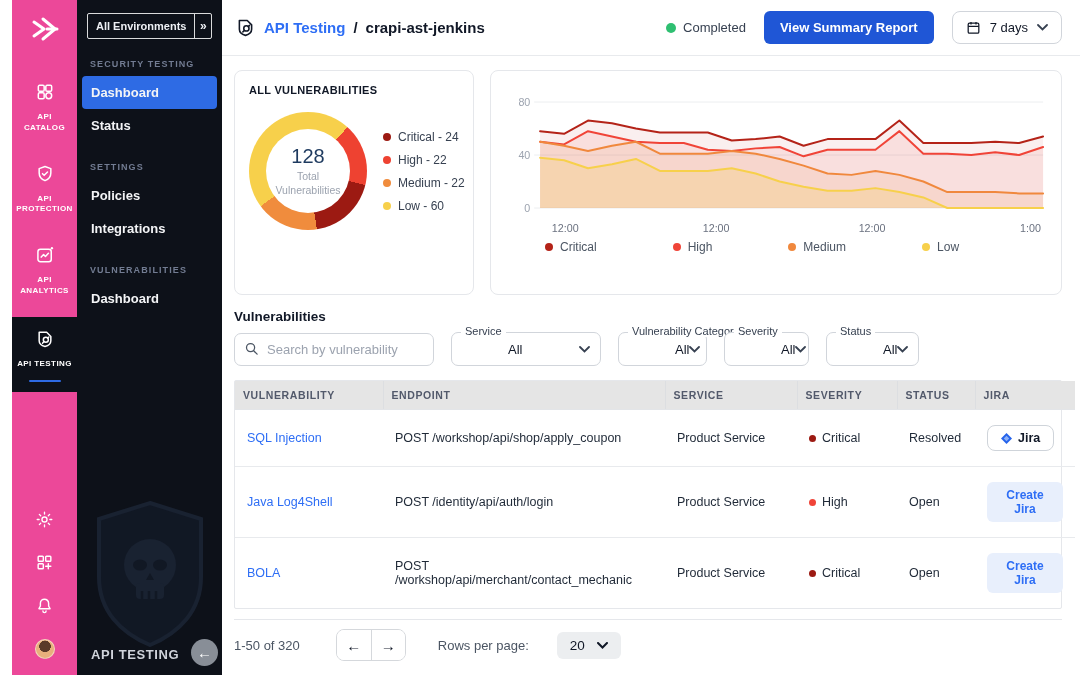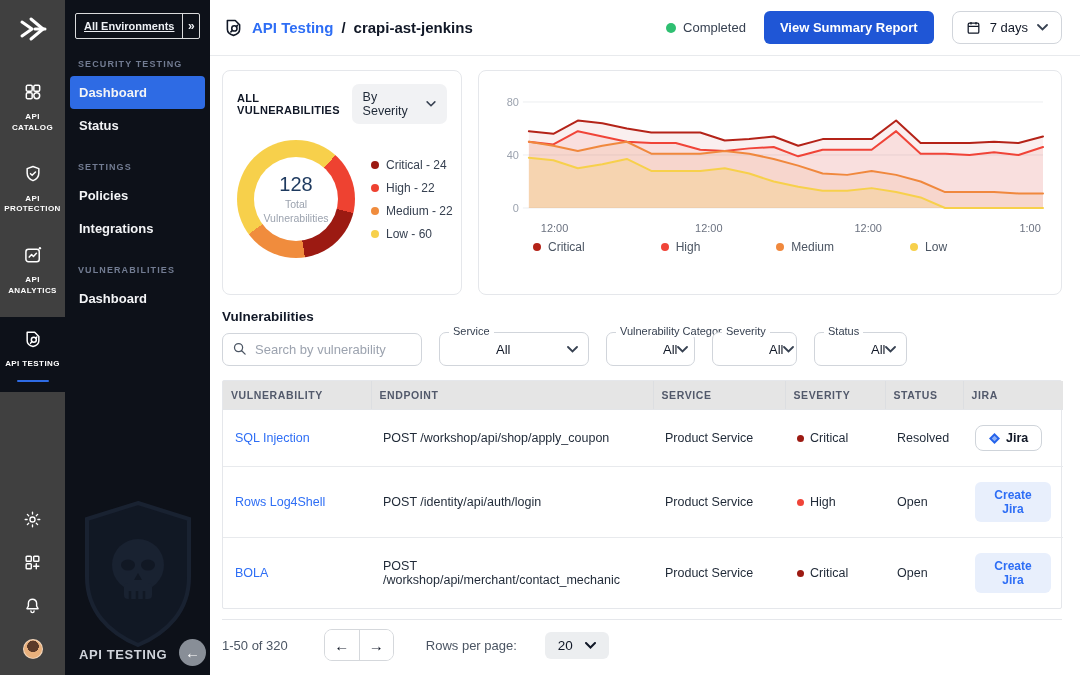"All Environments" .env-box .env-text { text-decoration: underline -> none }
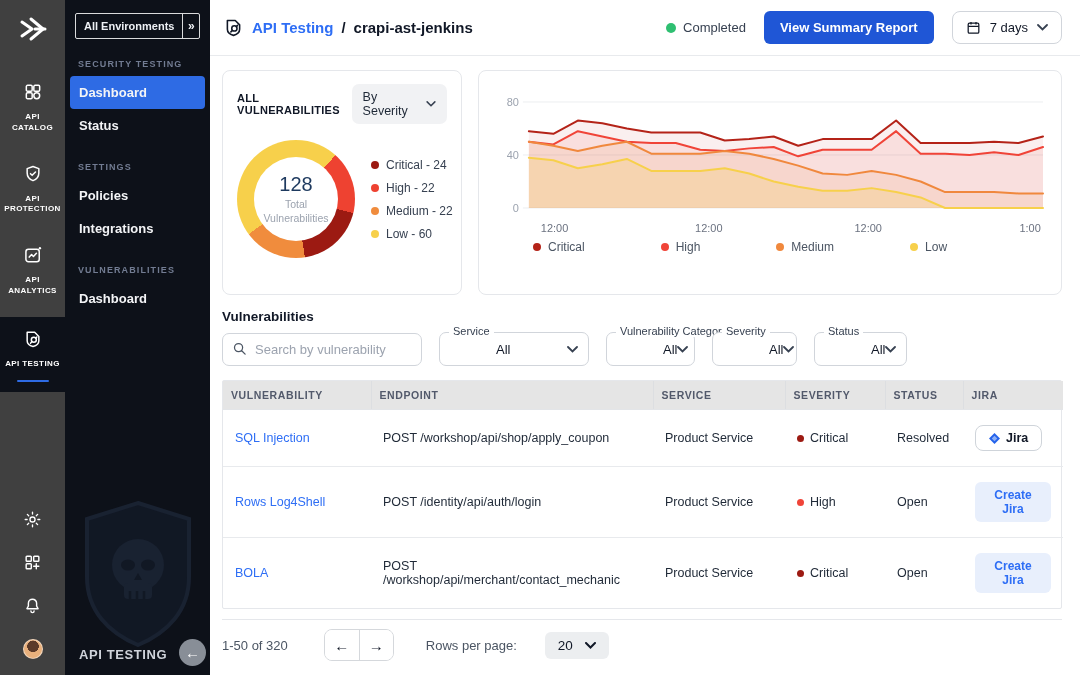"By Severity" span.pill-select { html: <span> <span>By Severity</span> <svg> <path></path> </svg> </span> -> none }
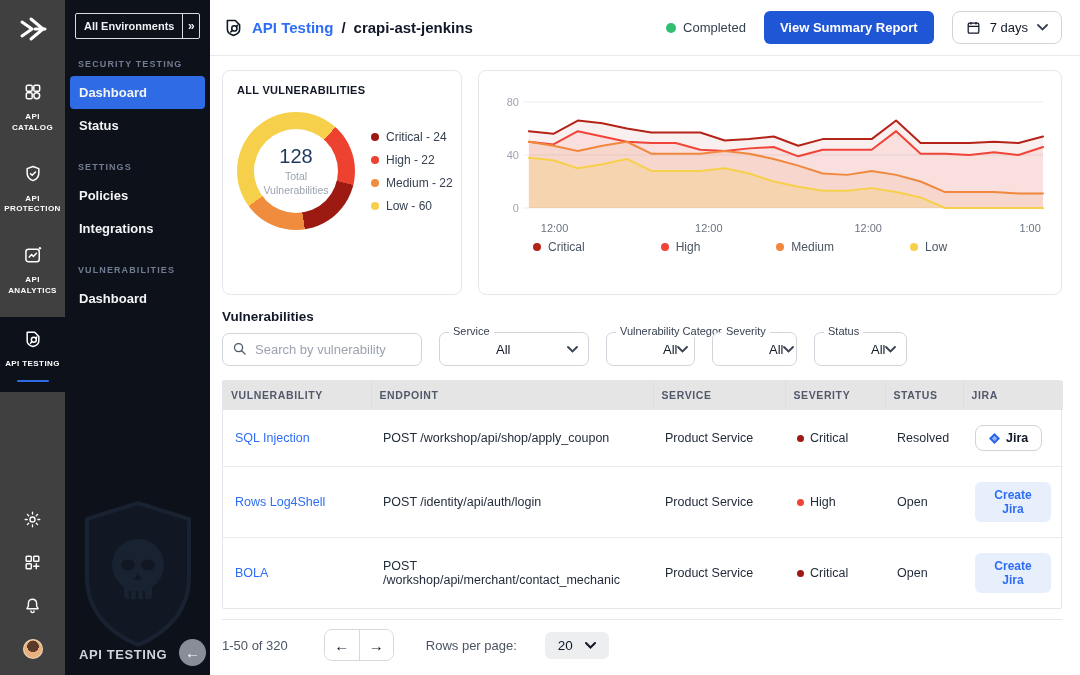"API CATALOG" .rail { background: #404040 -> #ec4899; margin-left: none -> 12px }
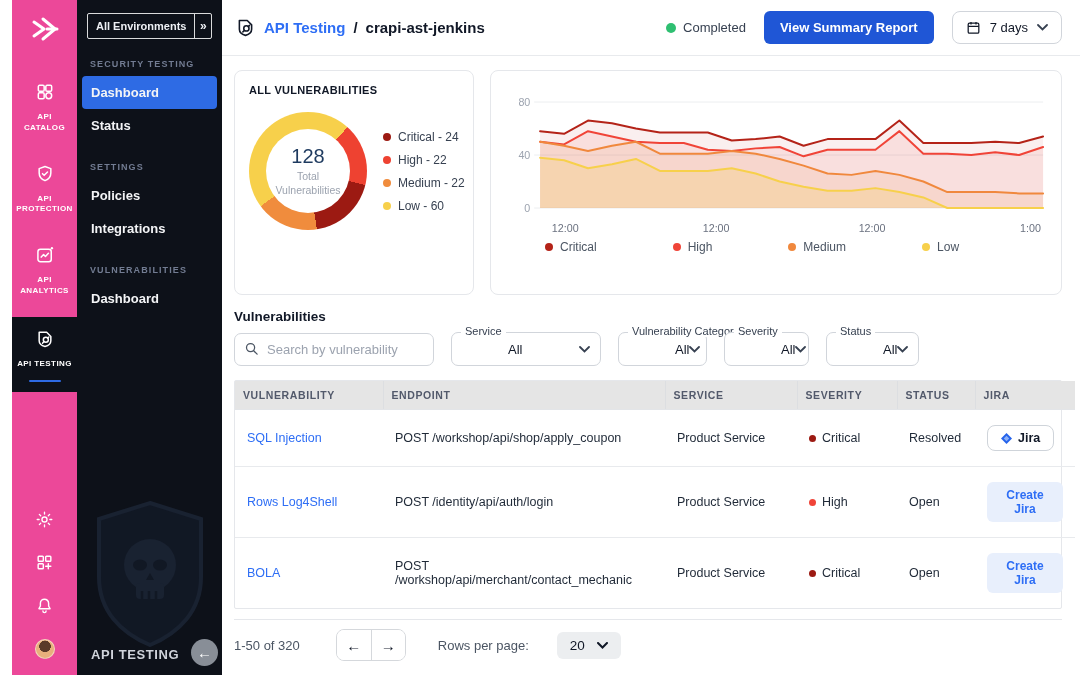"Rows Log4Shell" a { text: Rows -> Java }
